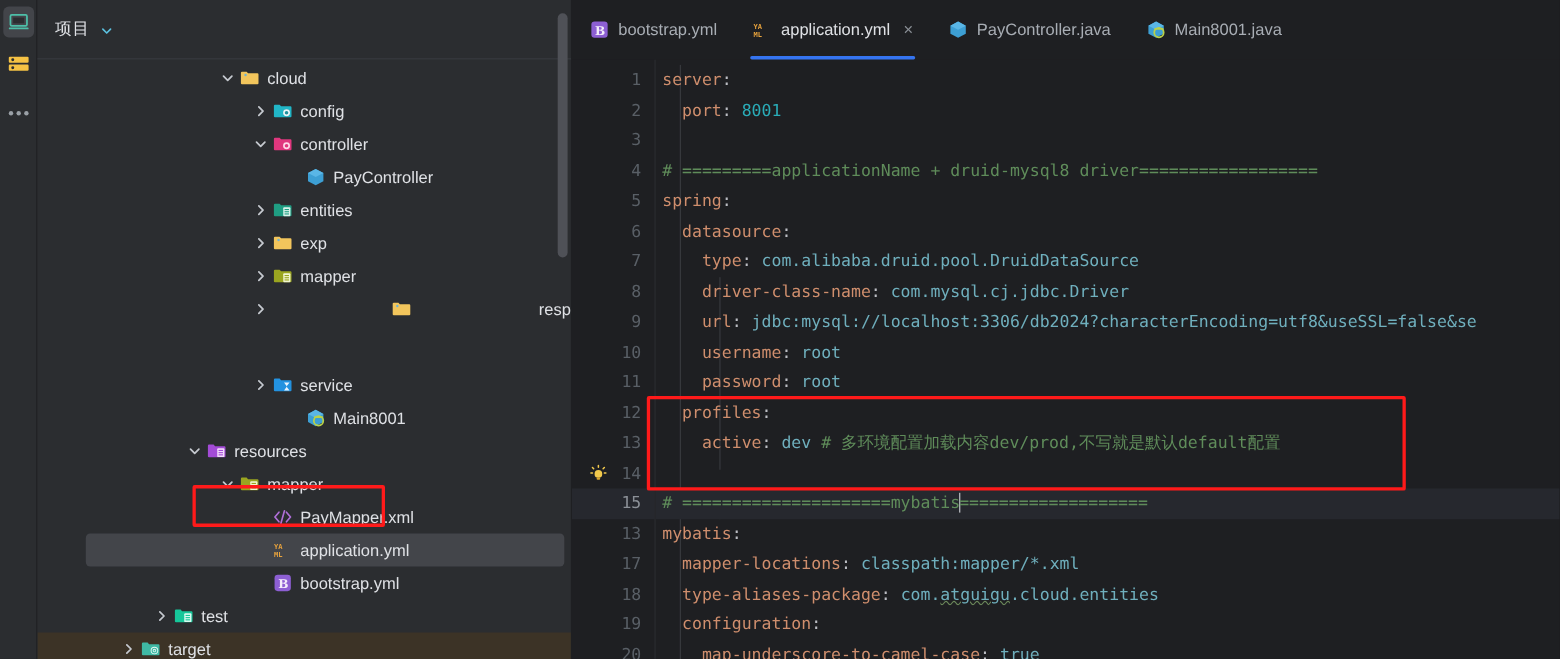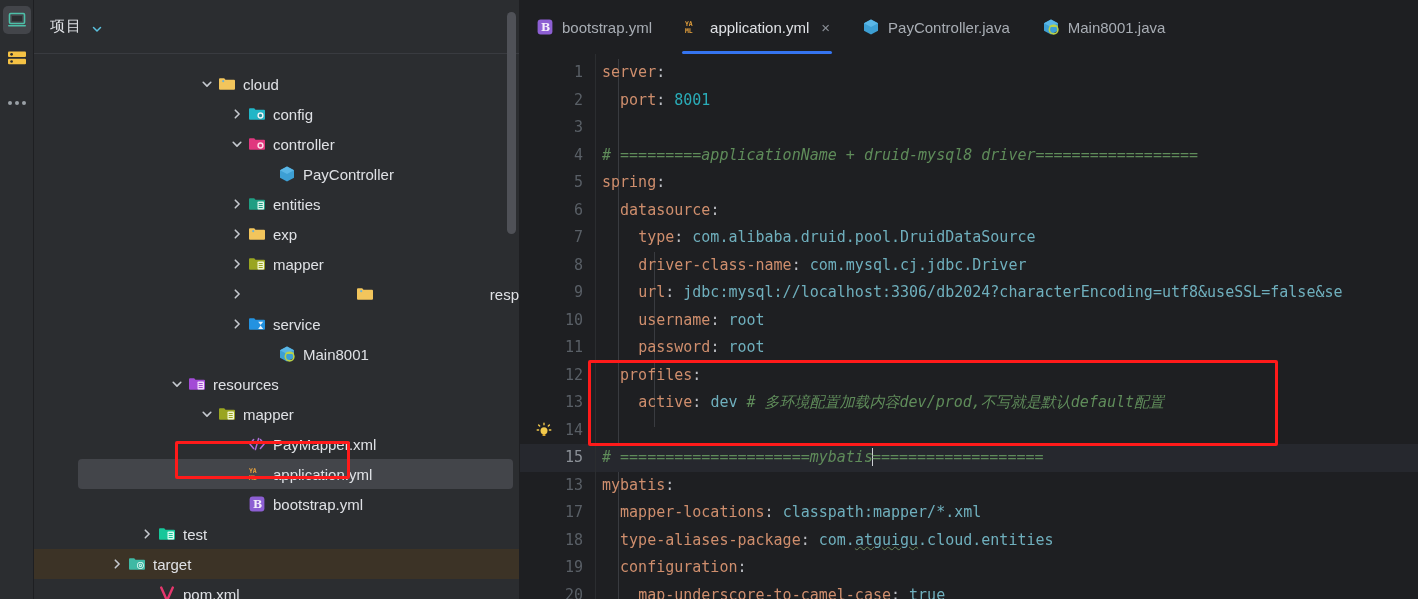"cloud" div.row { margin-top: 13px -> none }
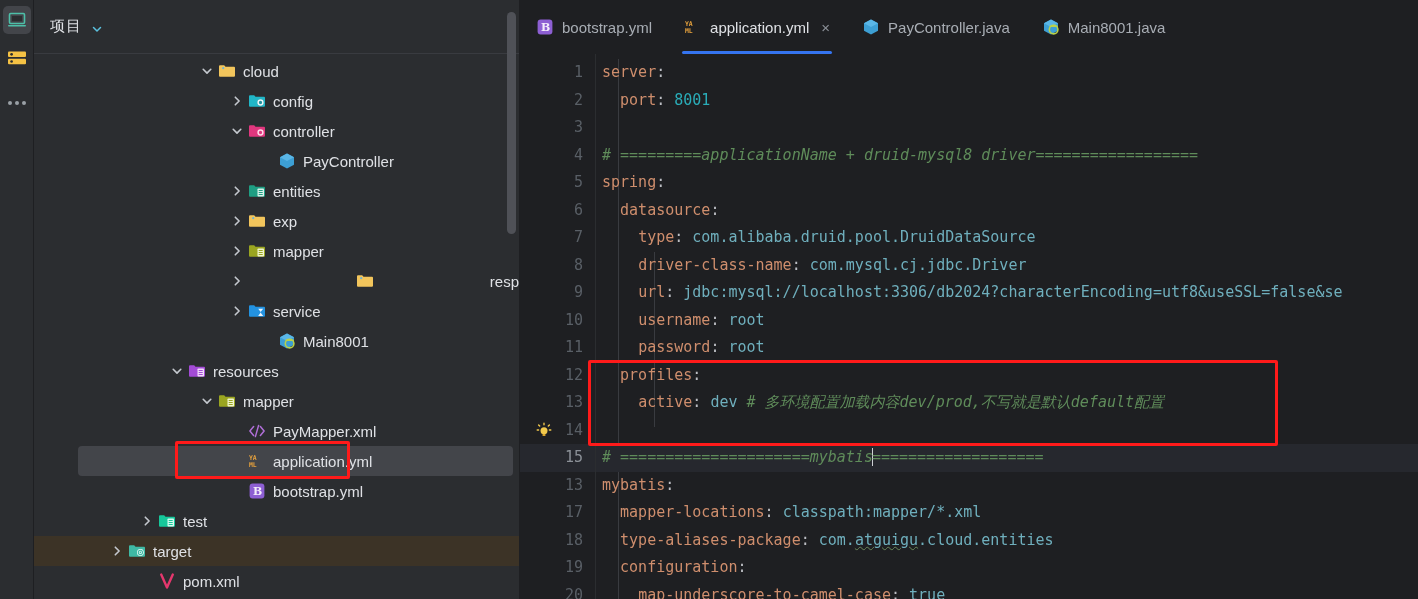"# =========applicationName +" .cmt { font-style: italic -> none }
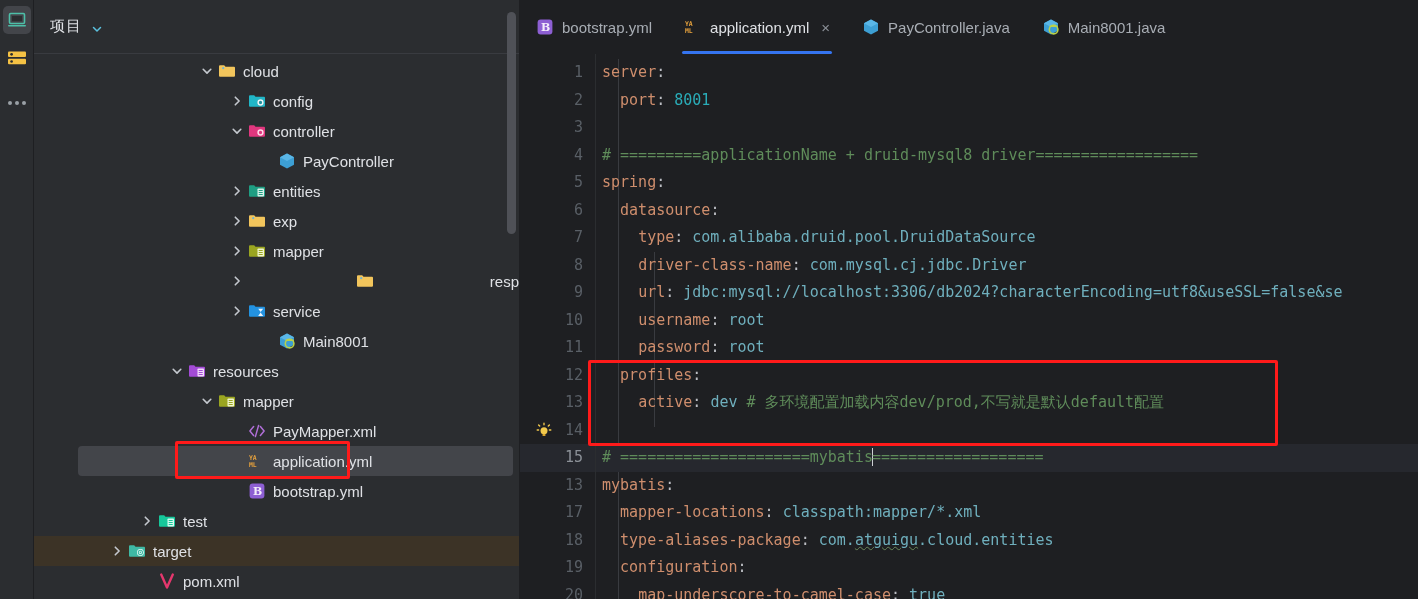"service" div.row { margin-top: none -> 39px }
